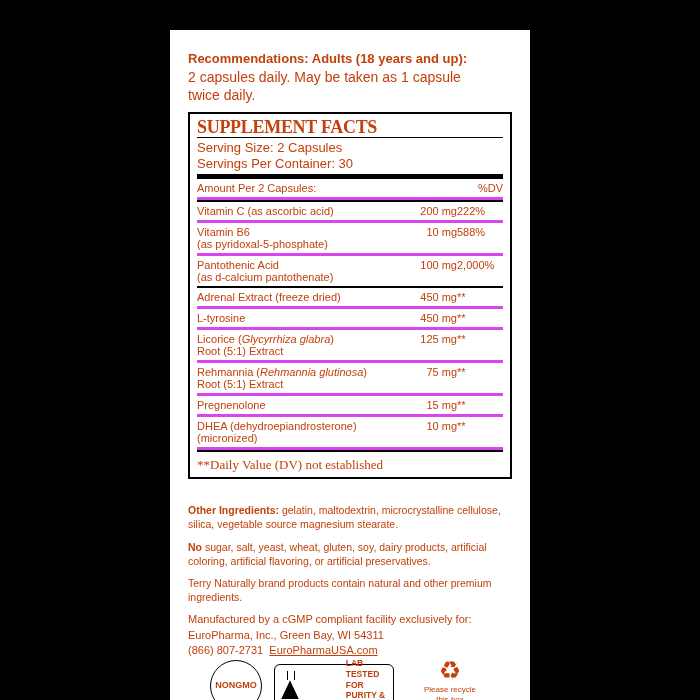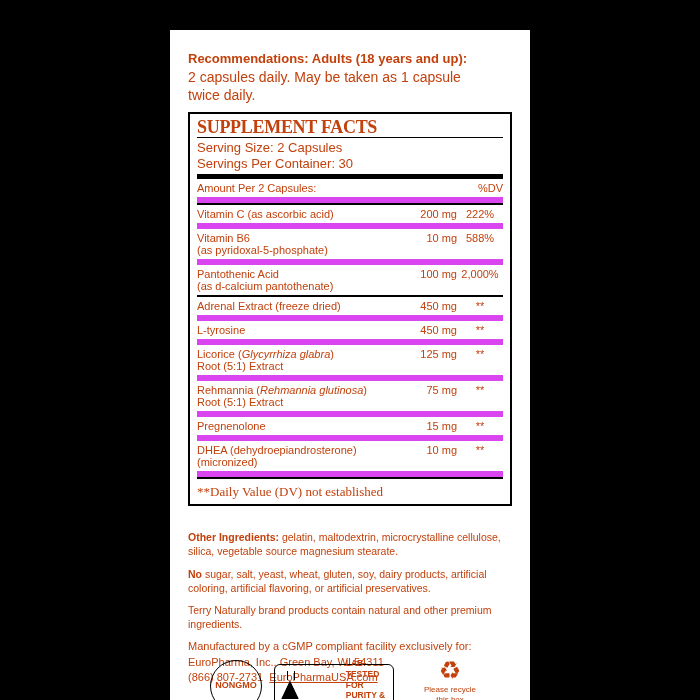"Amount Per 2 Capsules:" table.nut td { border-bottom: 6px solid #d946ef -> 3px solid #d946ef }
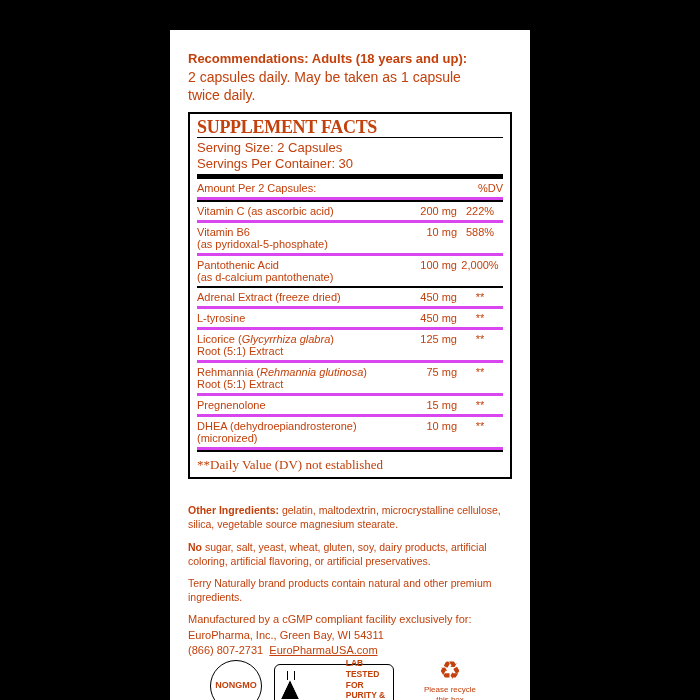"222%" td.dv { text-align: center -> left }
